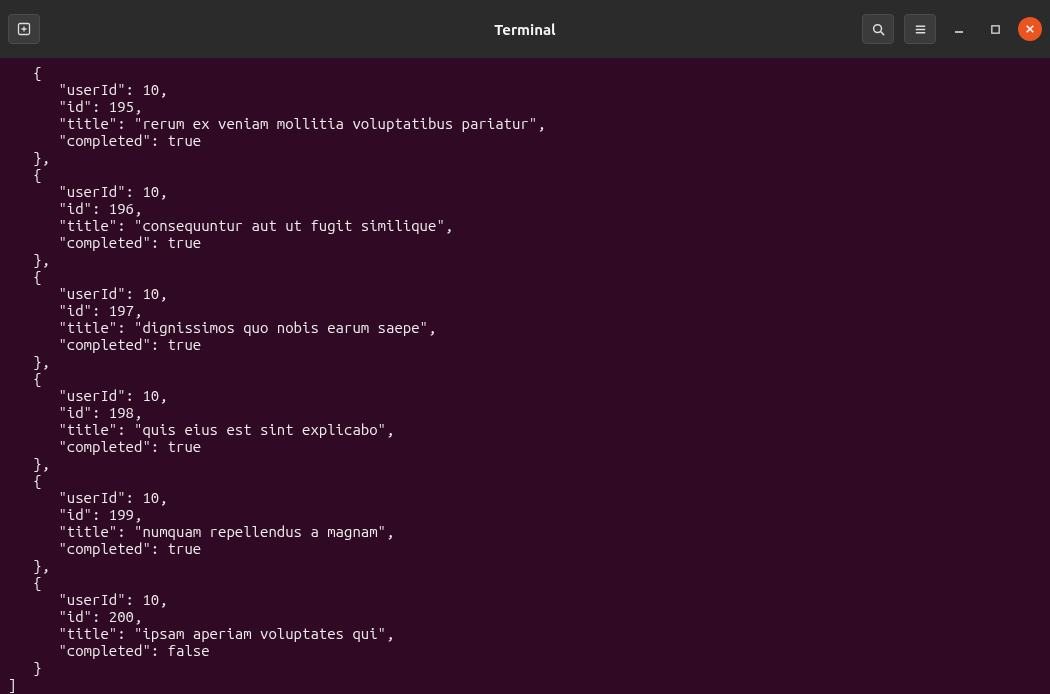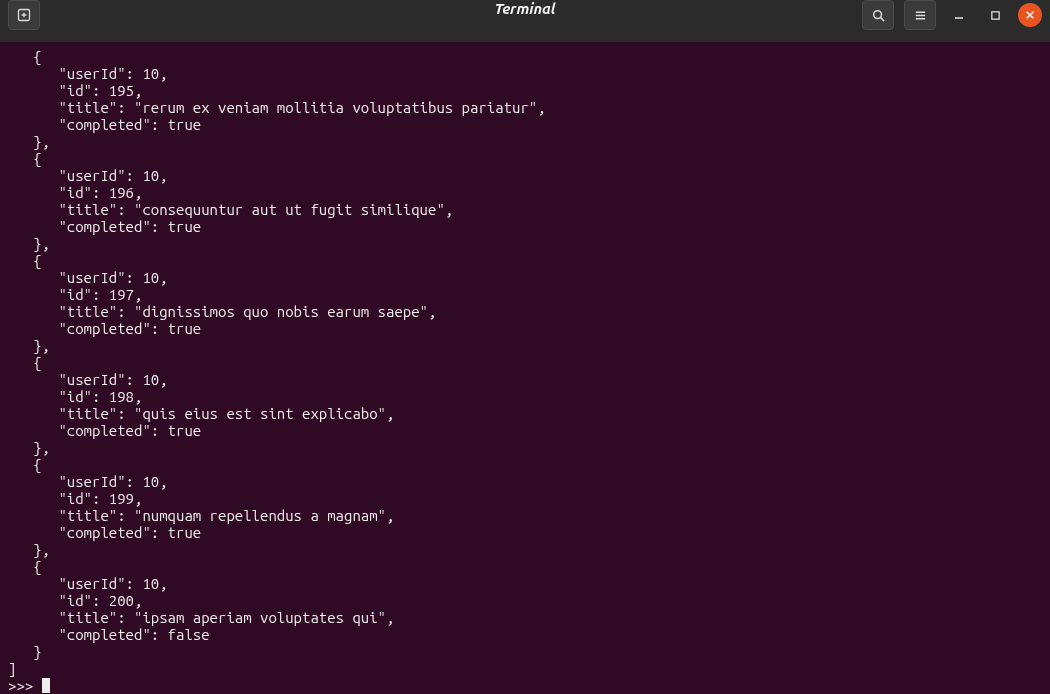"Terminal" .titlebar { align-items: flex-start -> center; font-style: italic -> none; height: 42px -> 58px }
